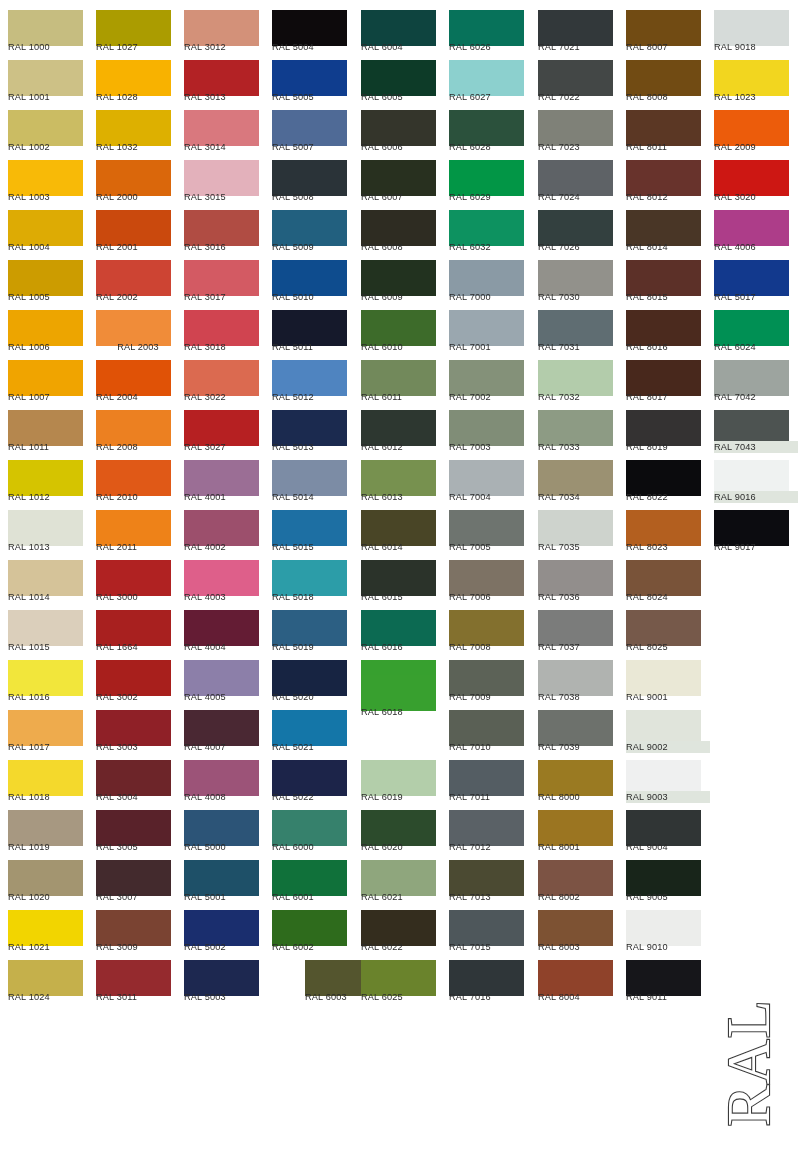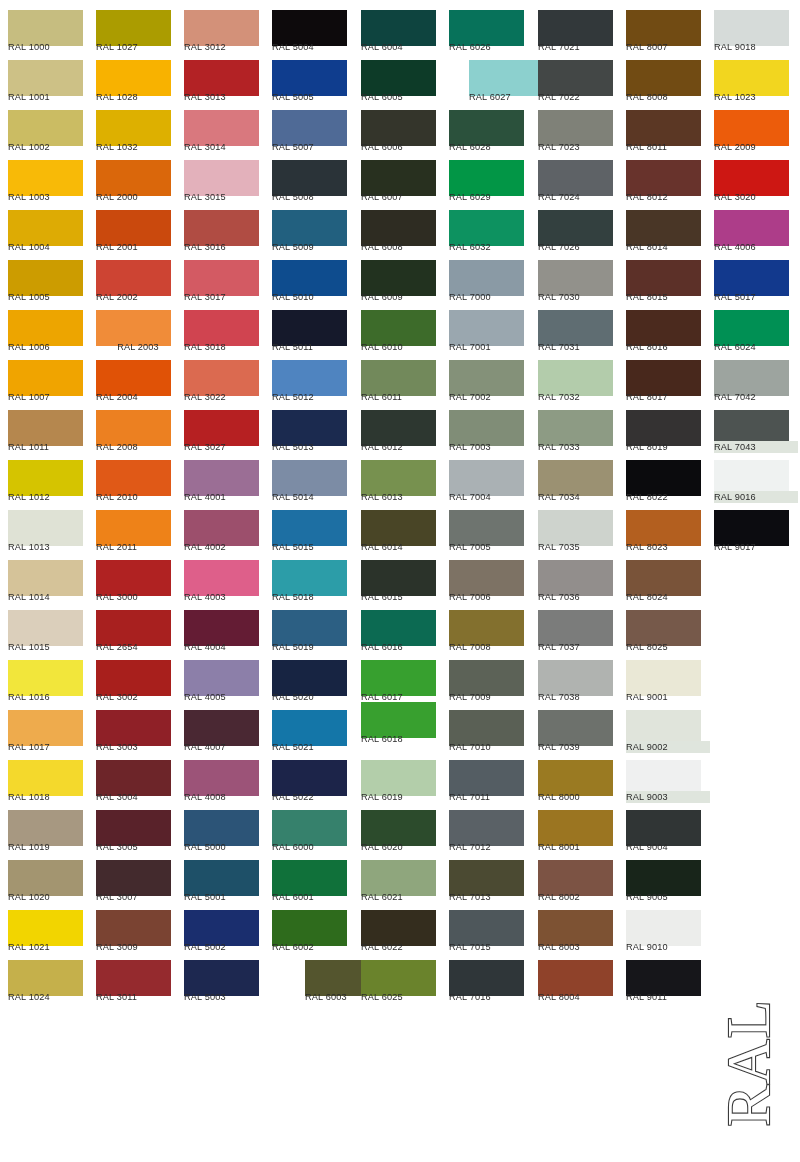"RAL 6027" div.cell { margin-left: 20px -> none }
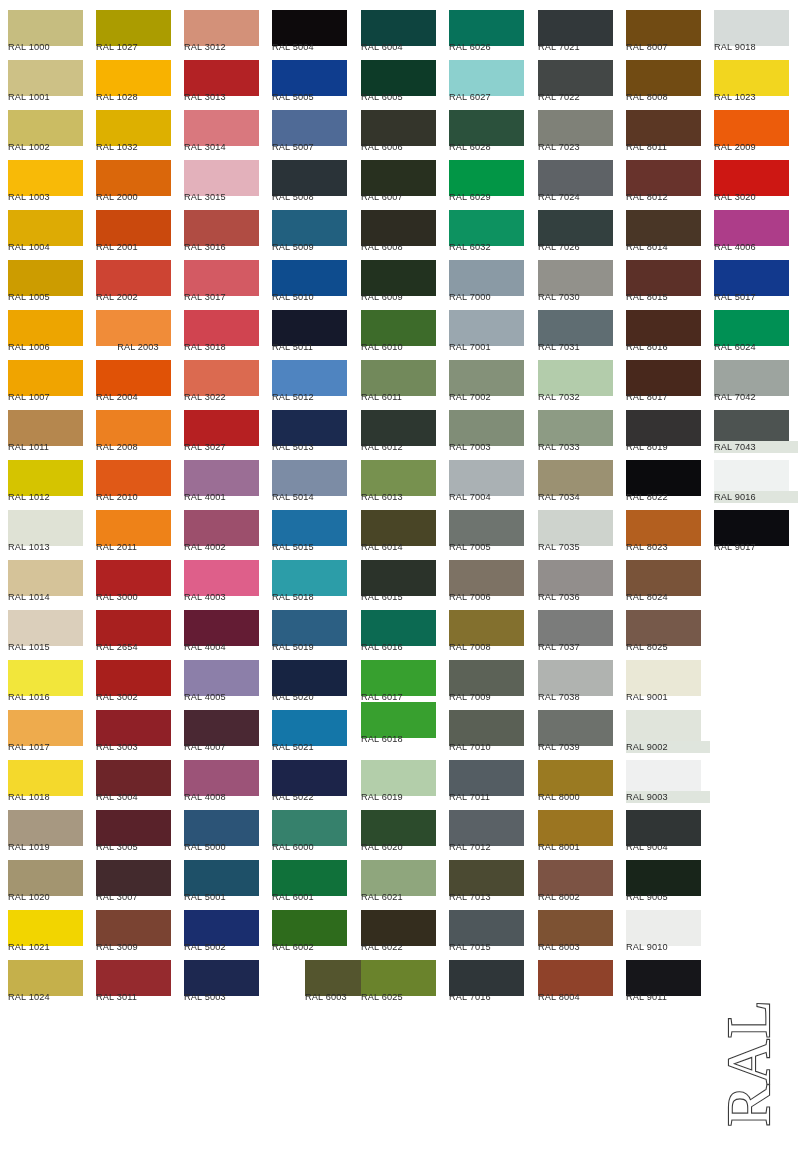"RAL 2654" div.label { text: 2654 -> 1664 }
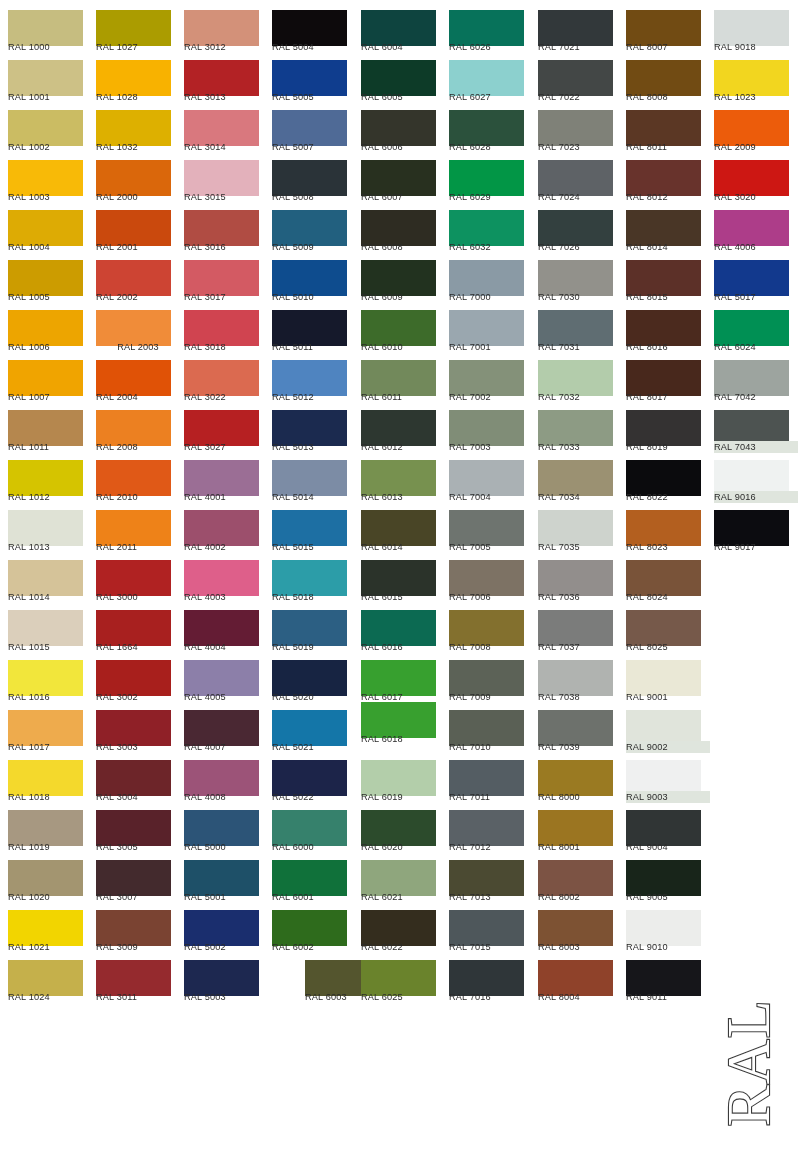"RAL 6018" div.cell { top: 692px -> 665px }
